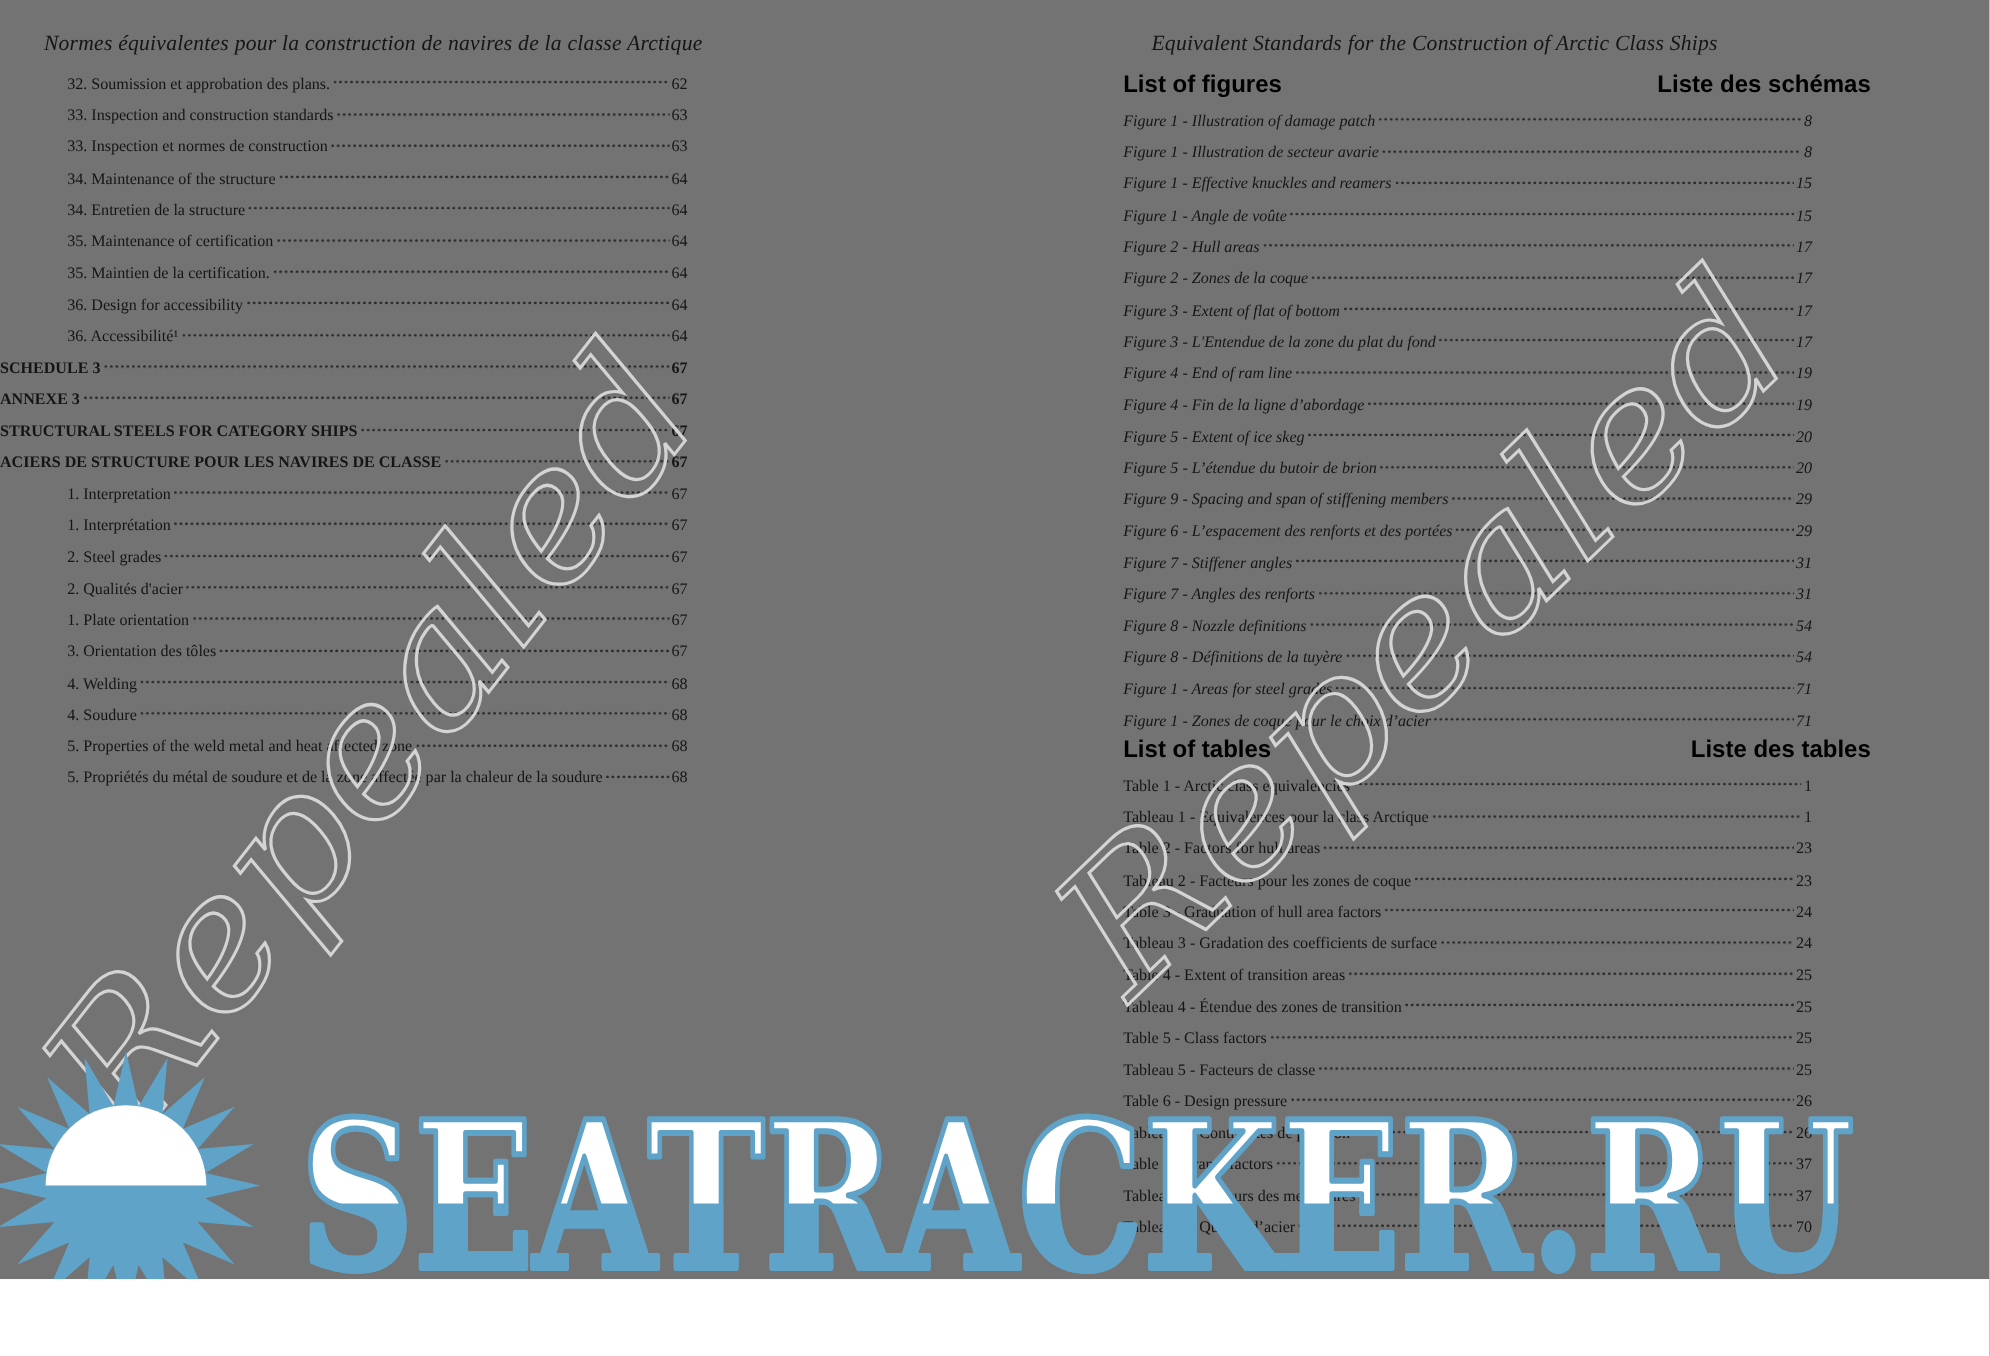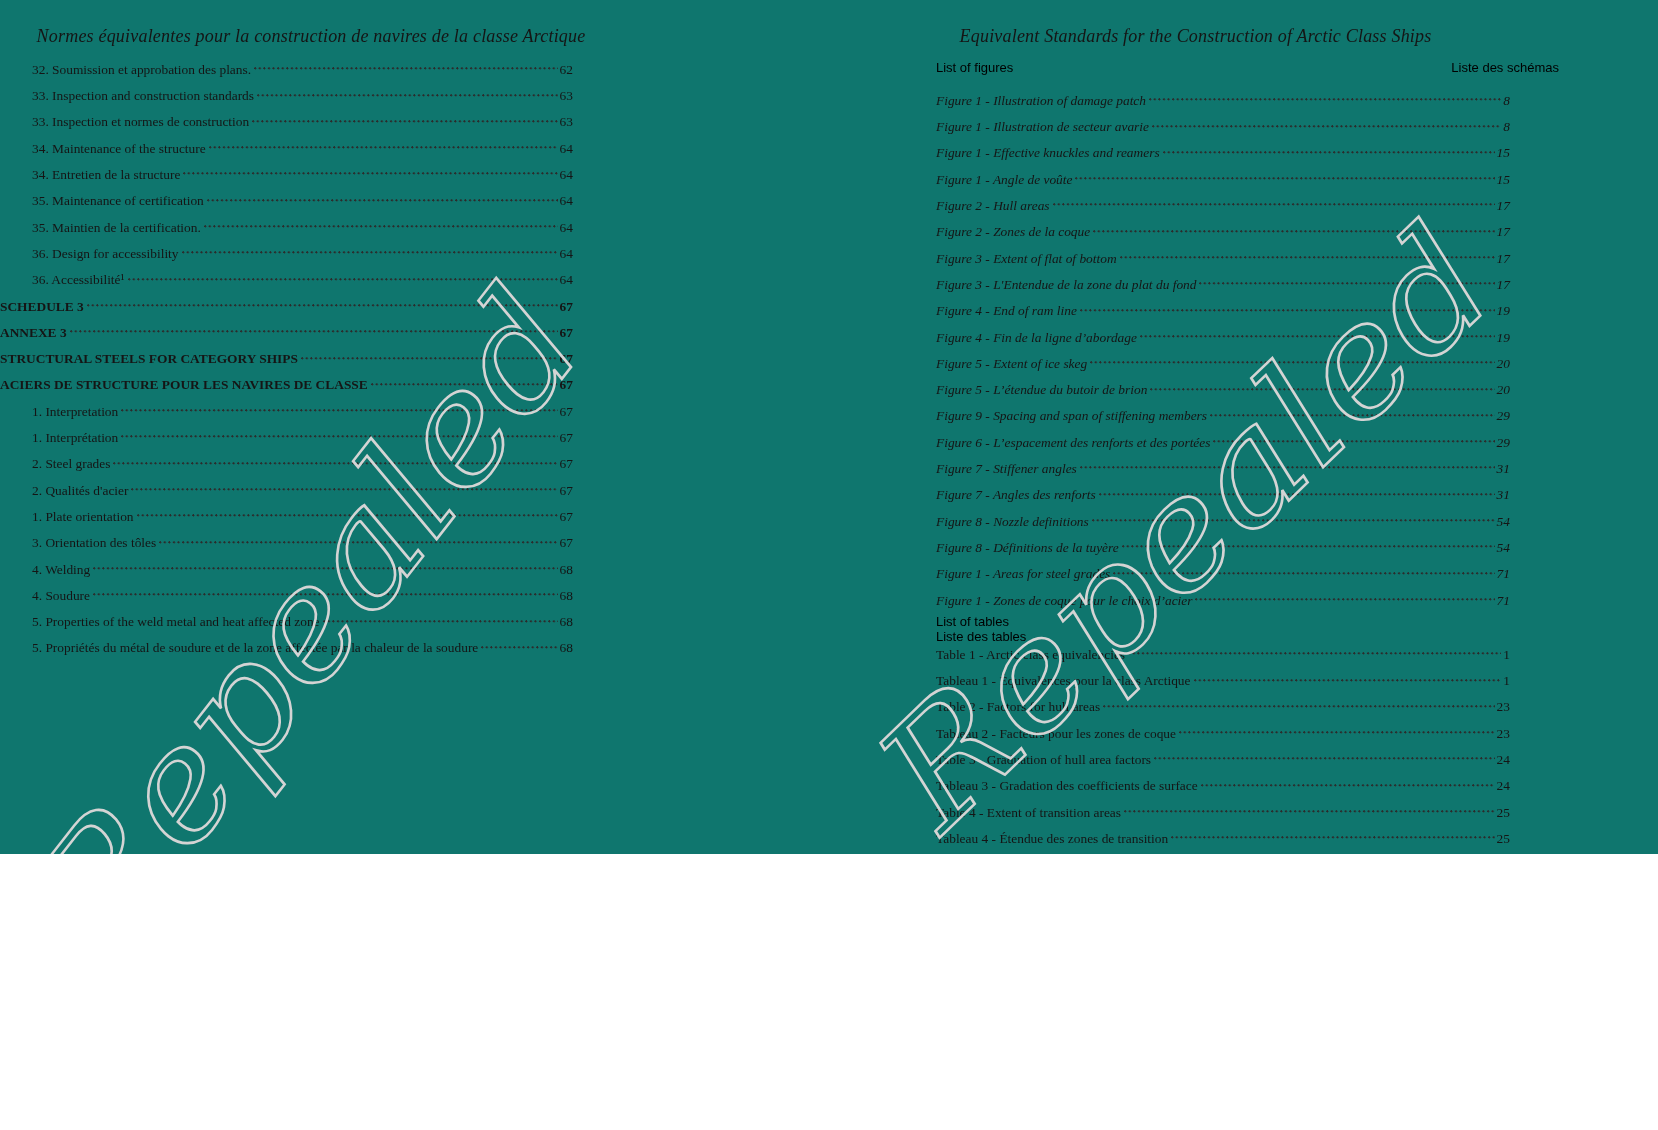"Normes équivalentes pour la construction" .canvas { background: #0f766e -> #737373; height: 854px -> 1066px }
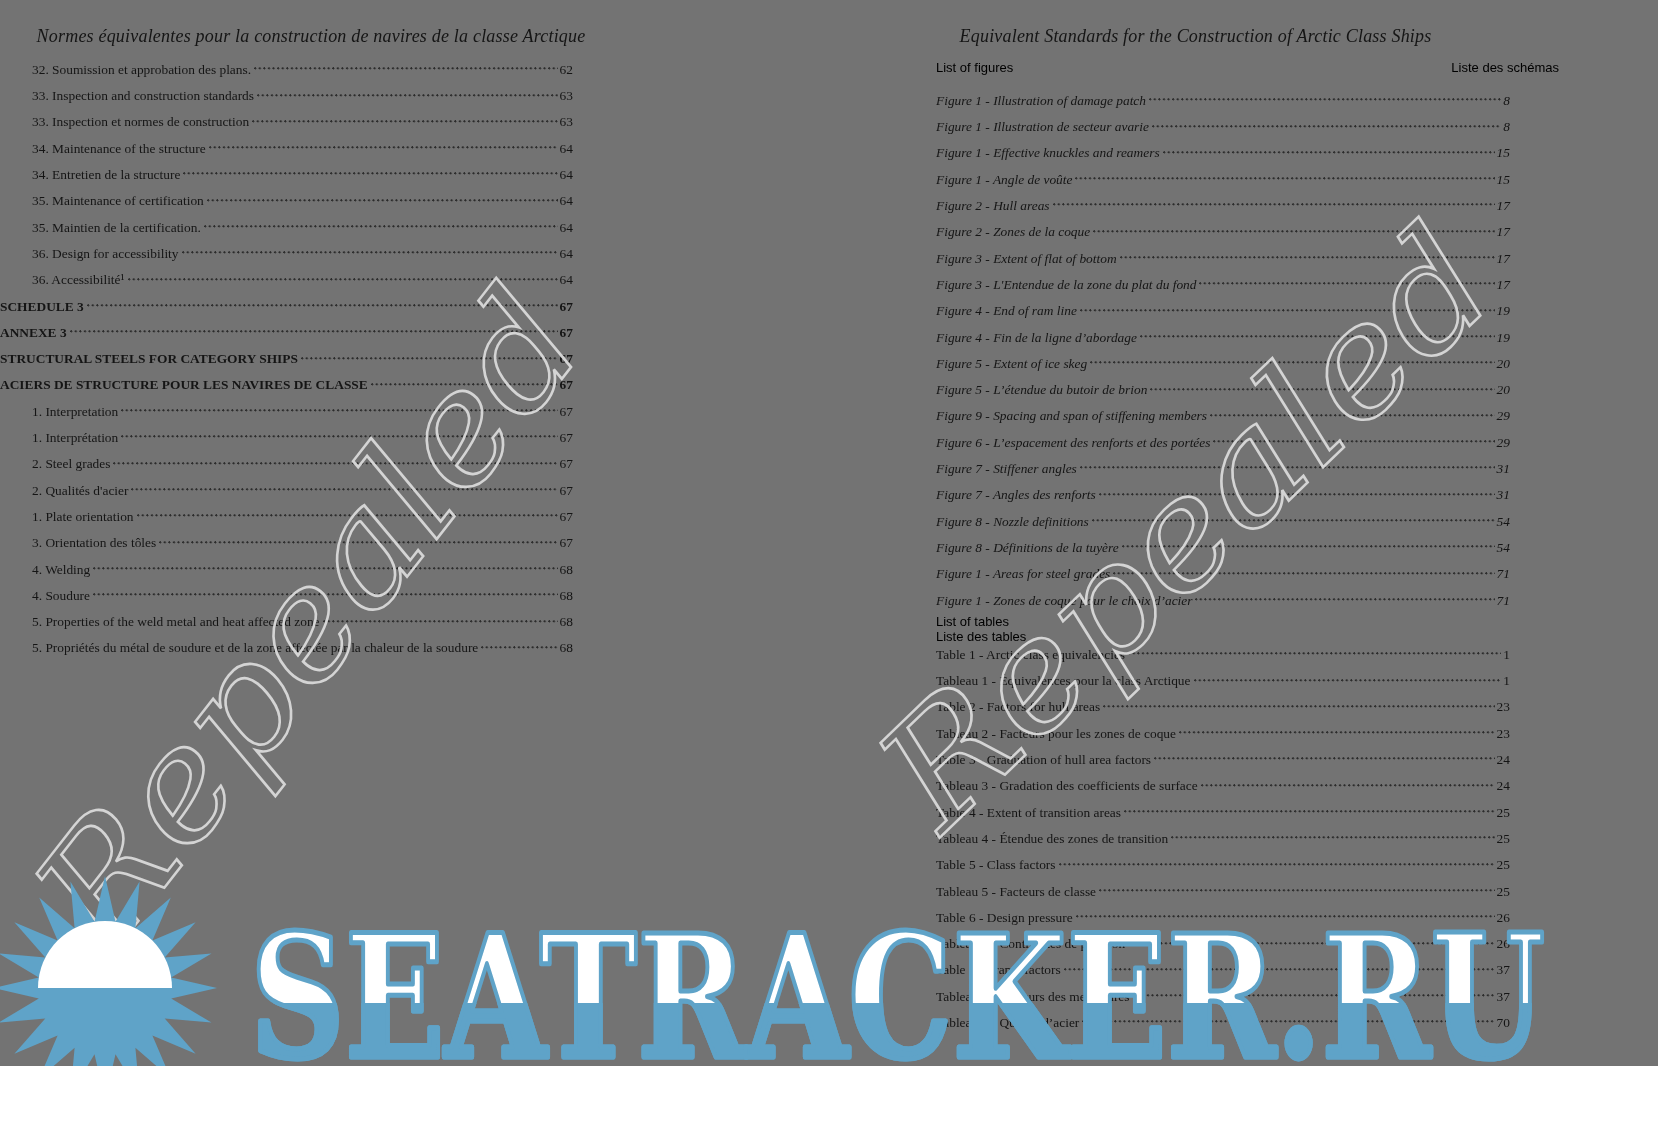"32. Soumission et approbation des" #left-toc .toc-row { padding-left: 32px -> 56px }
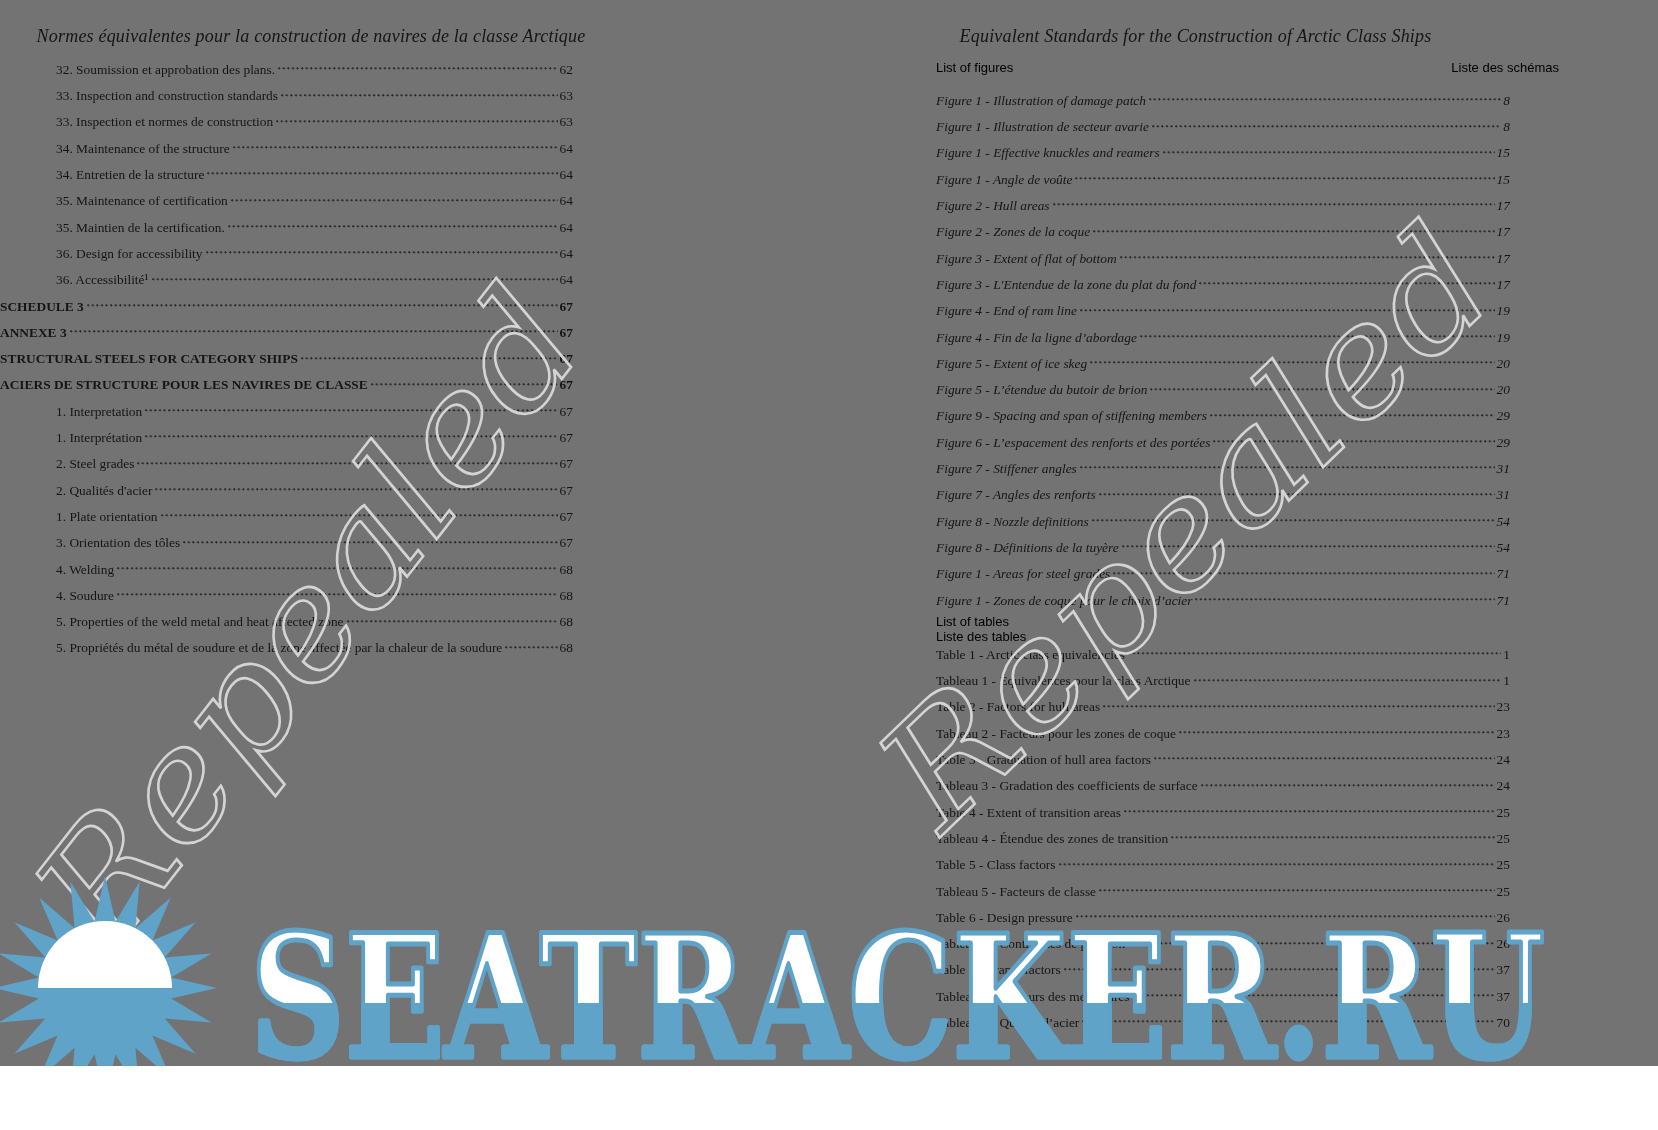"List of figures" .list-heading { font-size: 13px -> 20px; font-weight: normal -> bold }
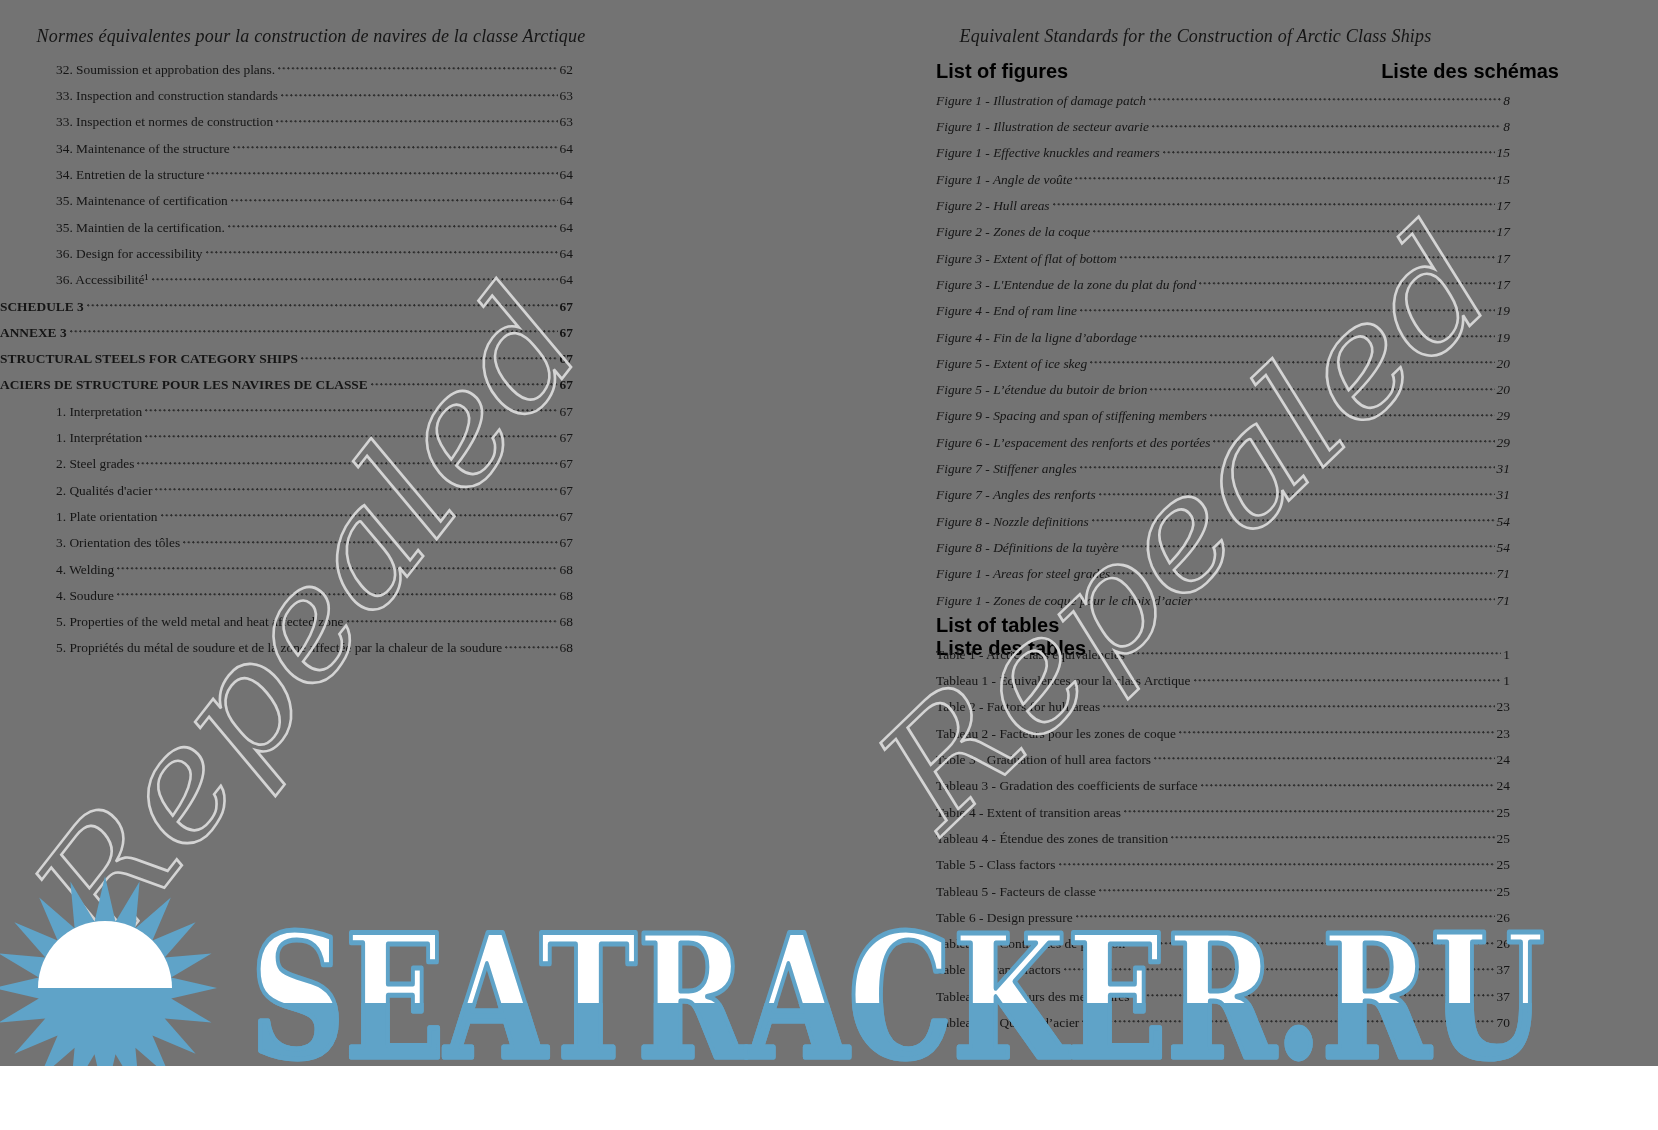"List of tables" #tables-heading { flex-direction: column -> none }
